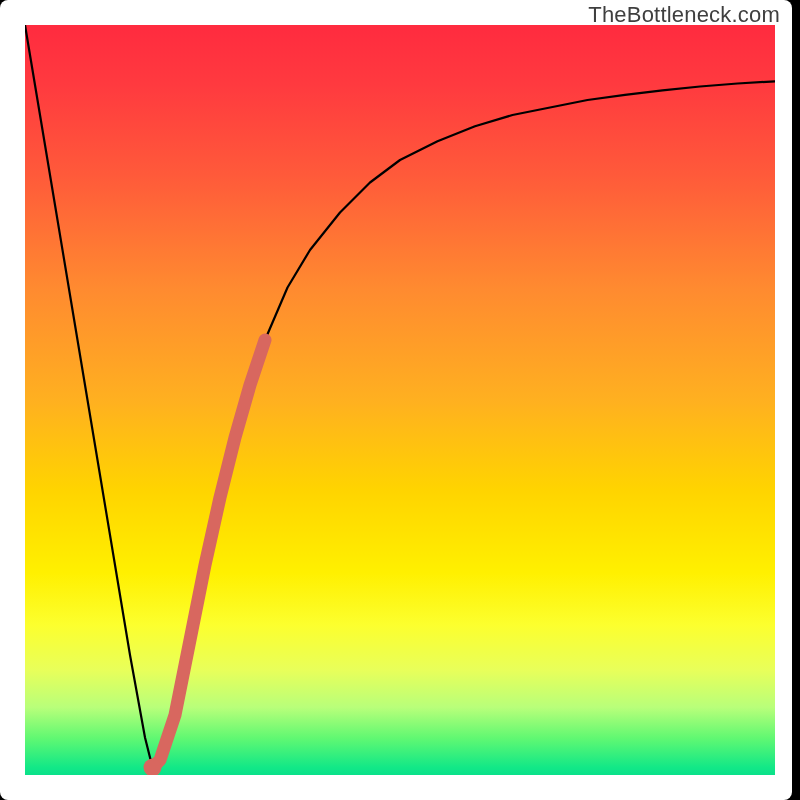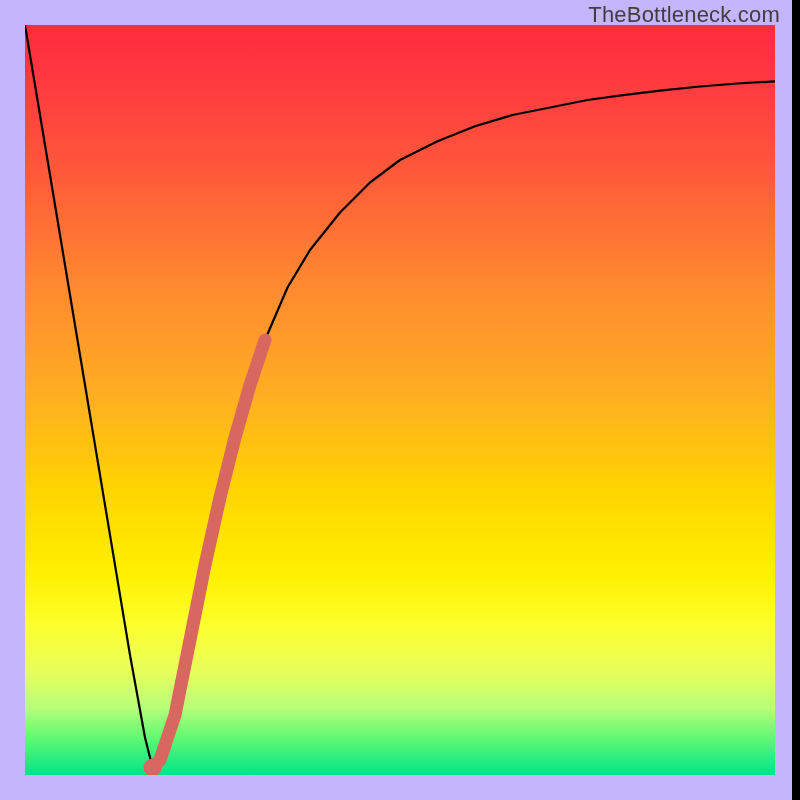"TheBottleneck.com" .frame { background: #c4b5fd -> #ffffff; border-radius: none -> 8px }
